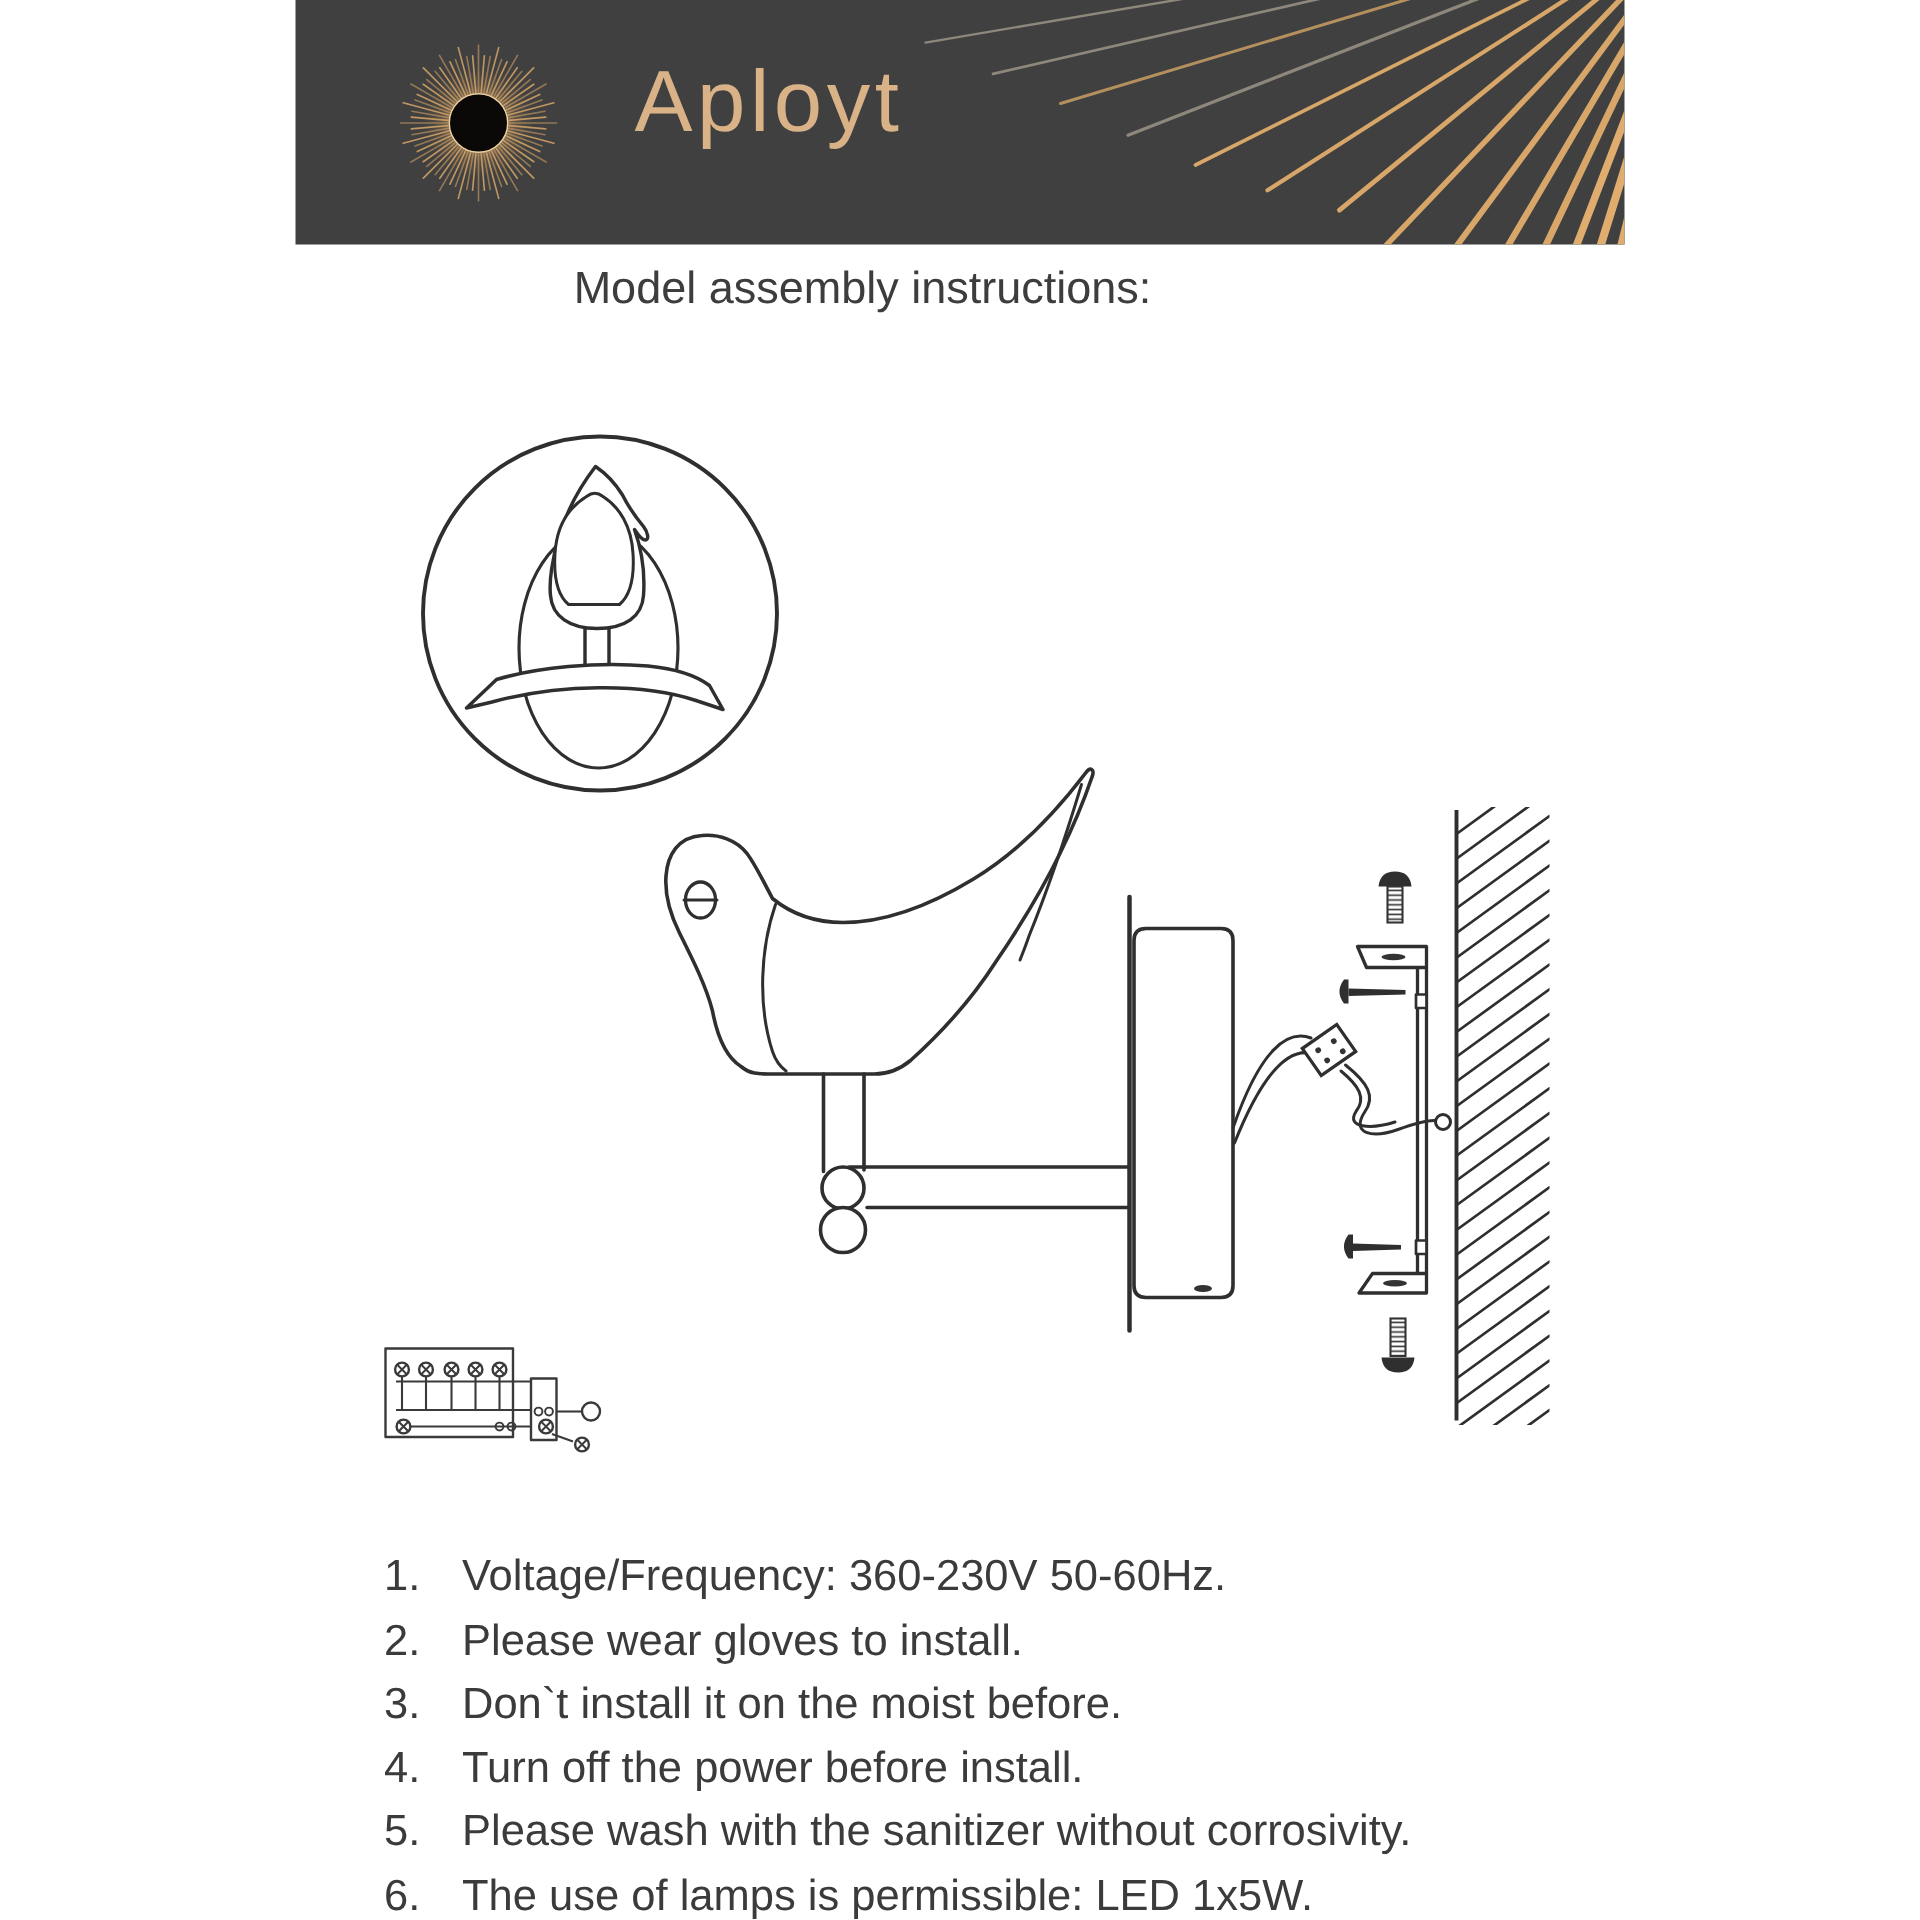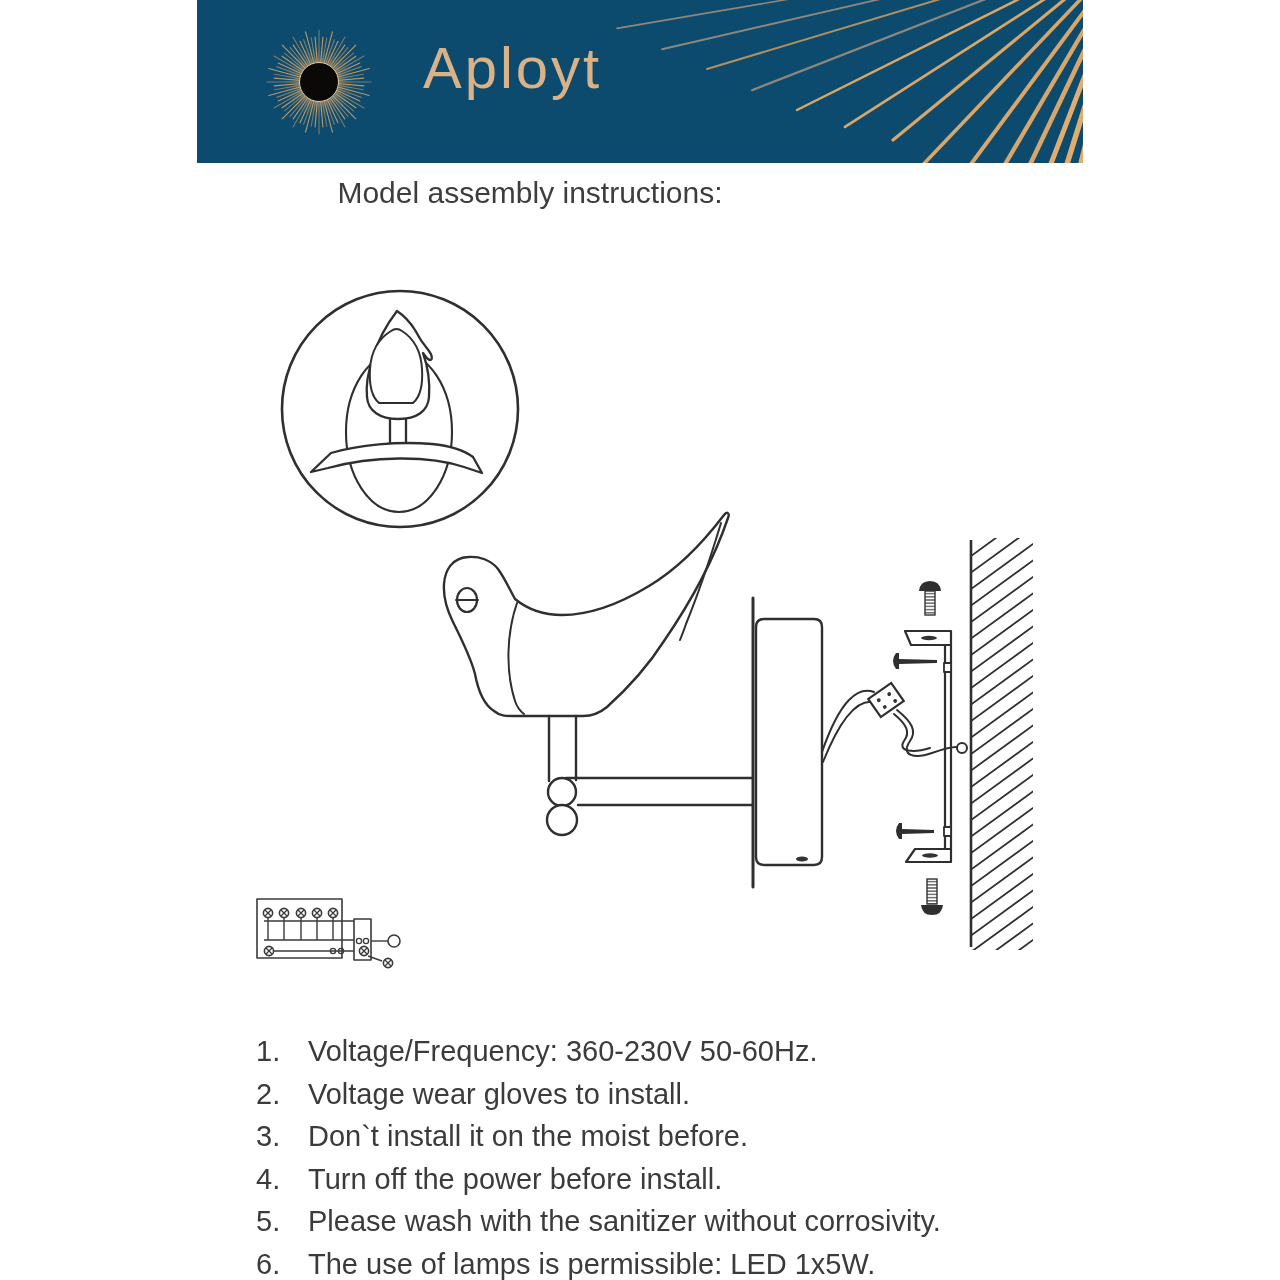"Aployt" .header { background: #0c4a6e -> #404040 }
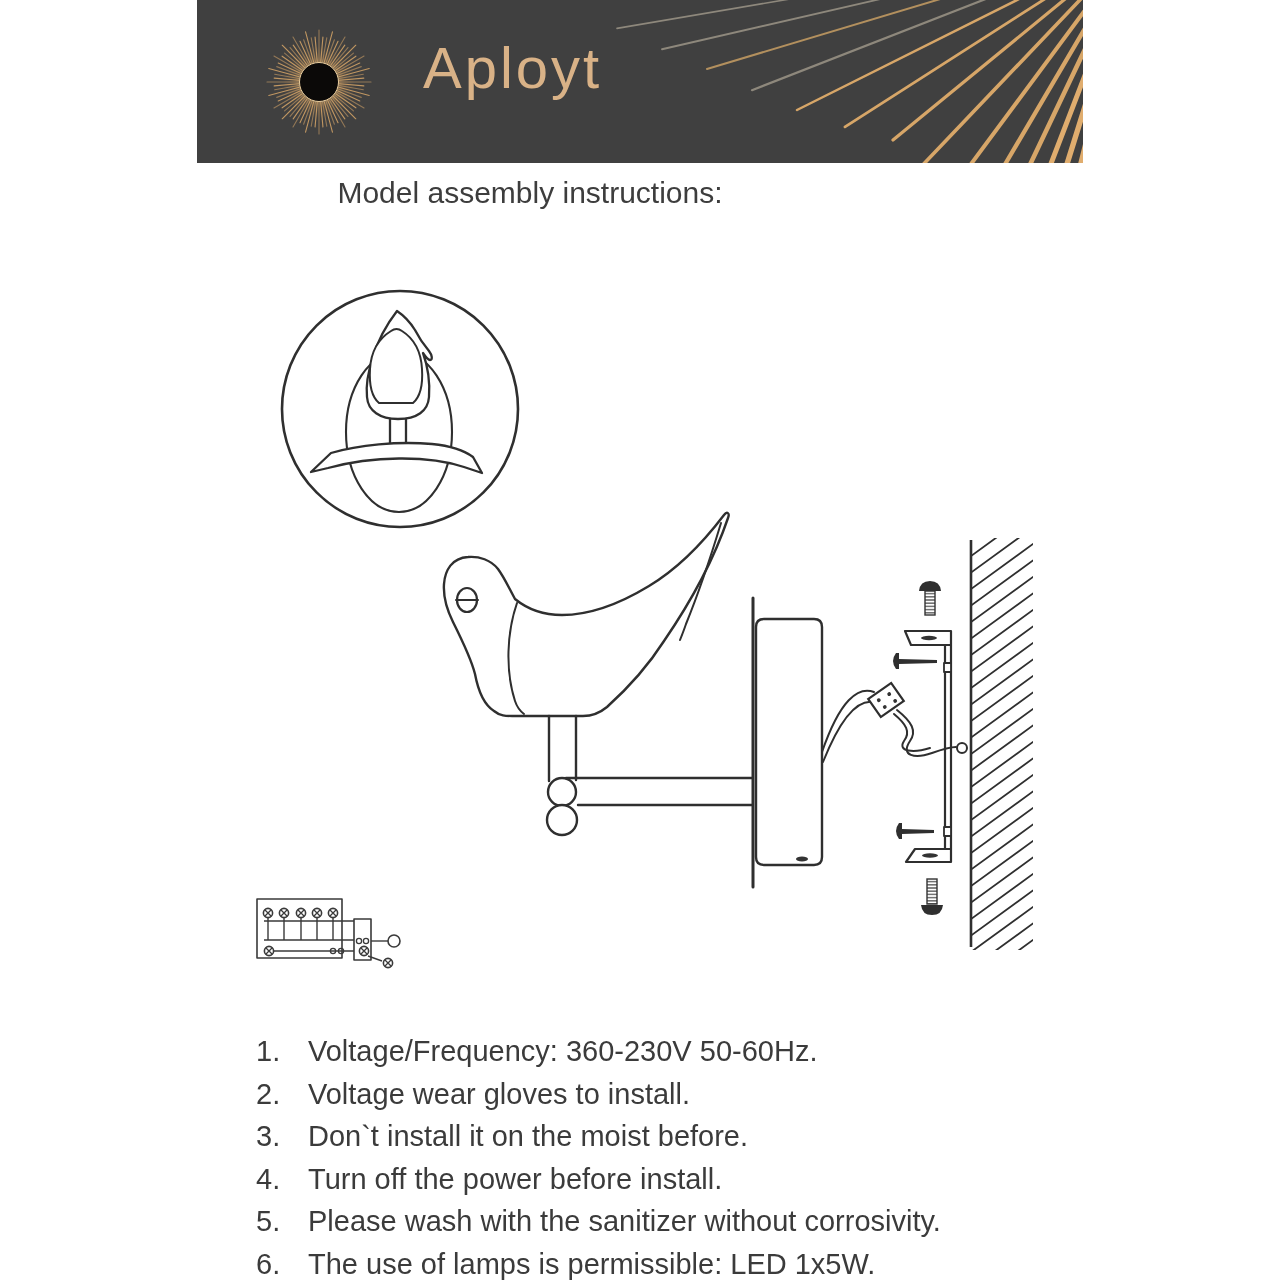"Model assembly instructions:" .titleblock { padding-left: none -> 45px }
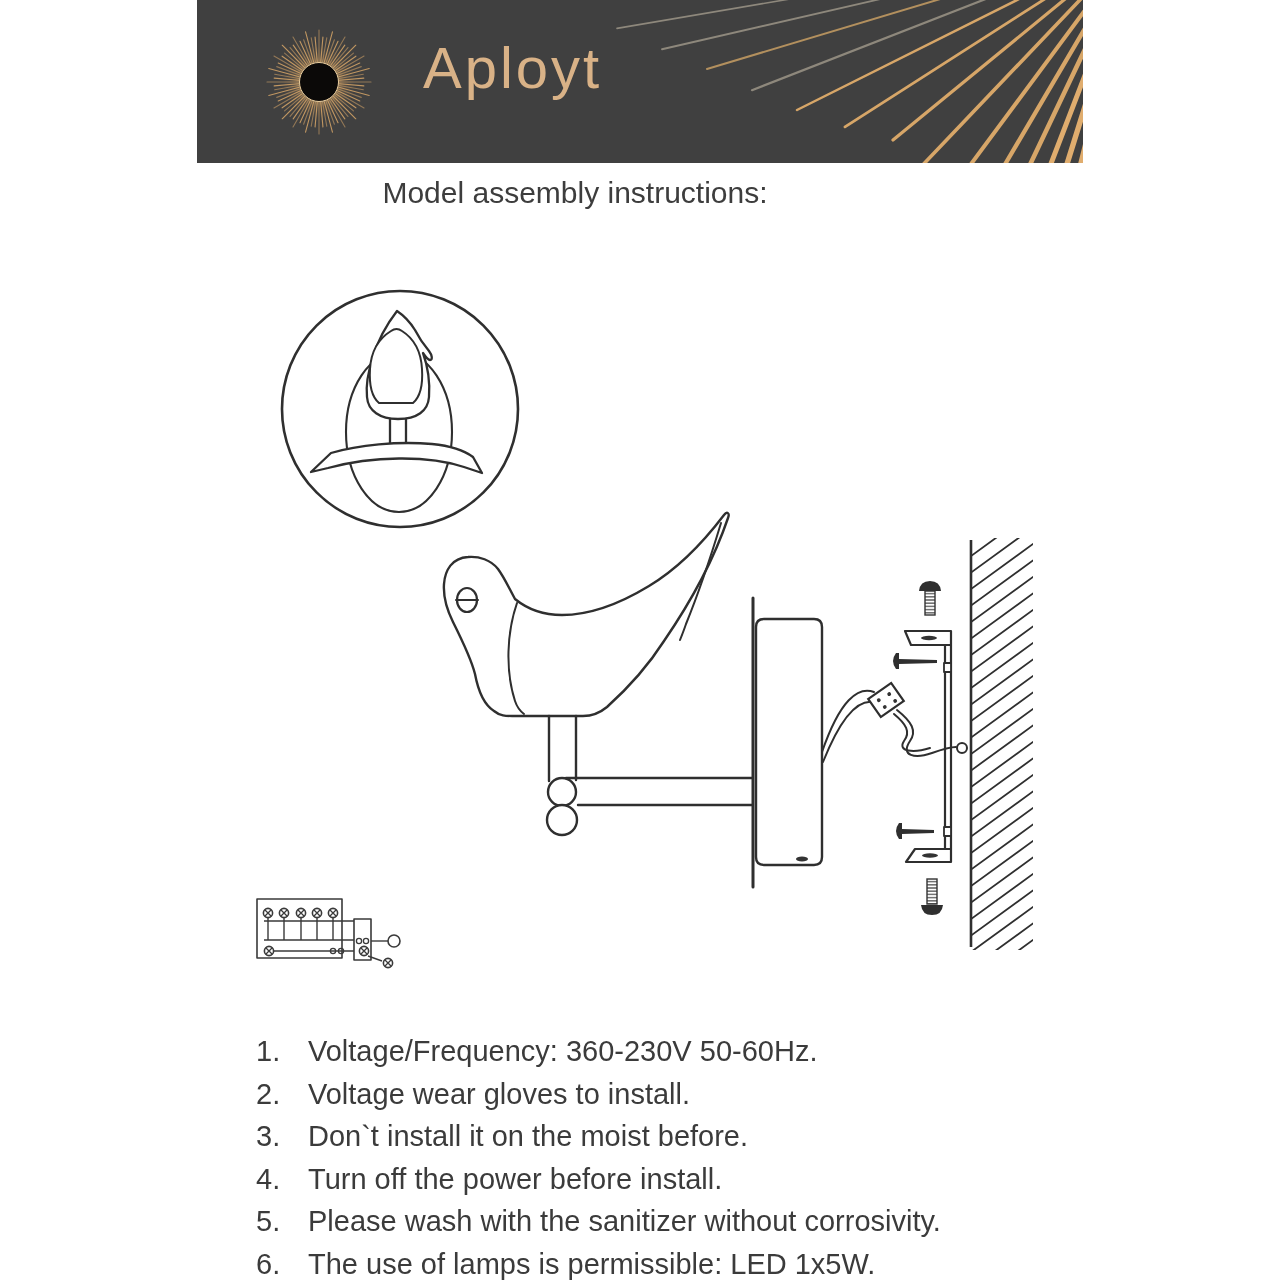"Voltage wear gloves to install." li { text: Voltage -> Please }
